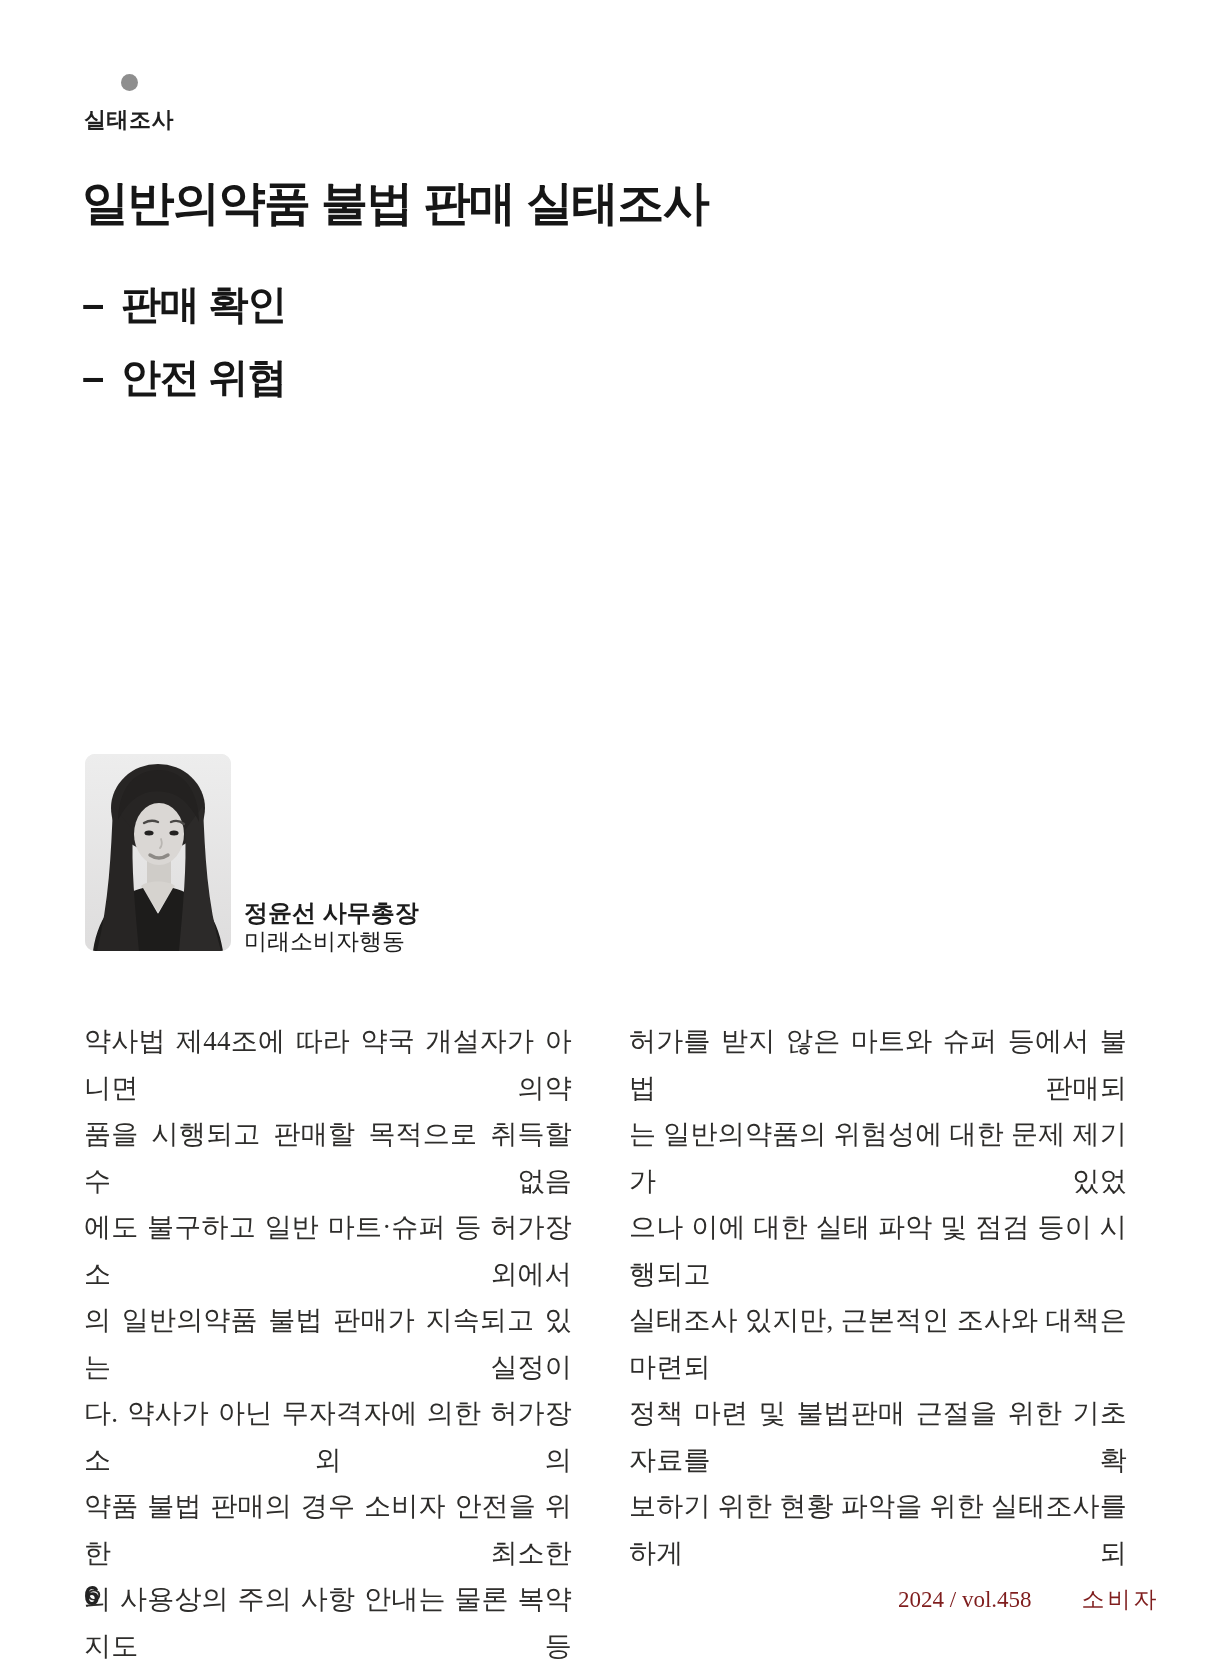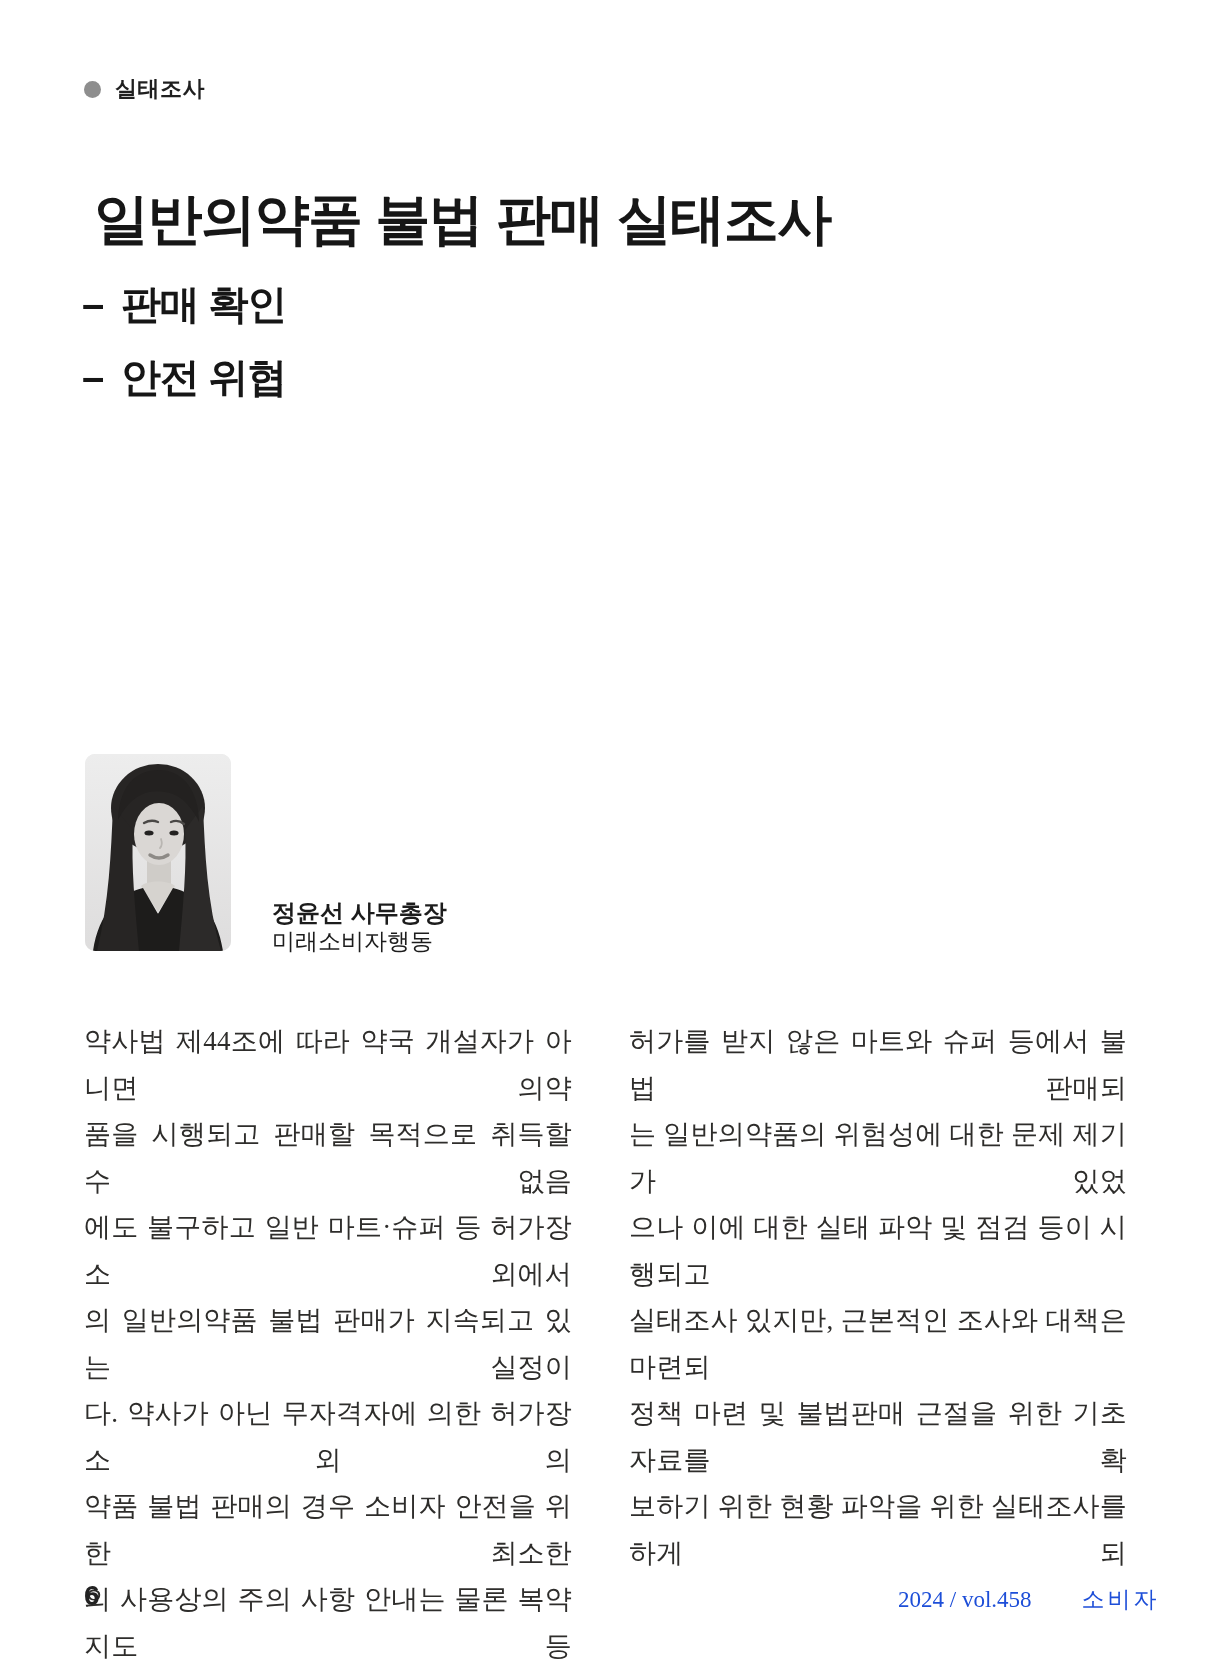"실태조사" .category { flex-direction: none -> column }
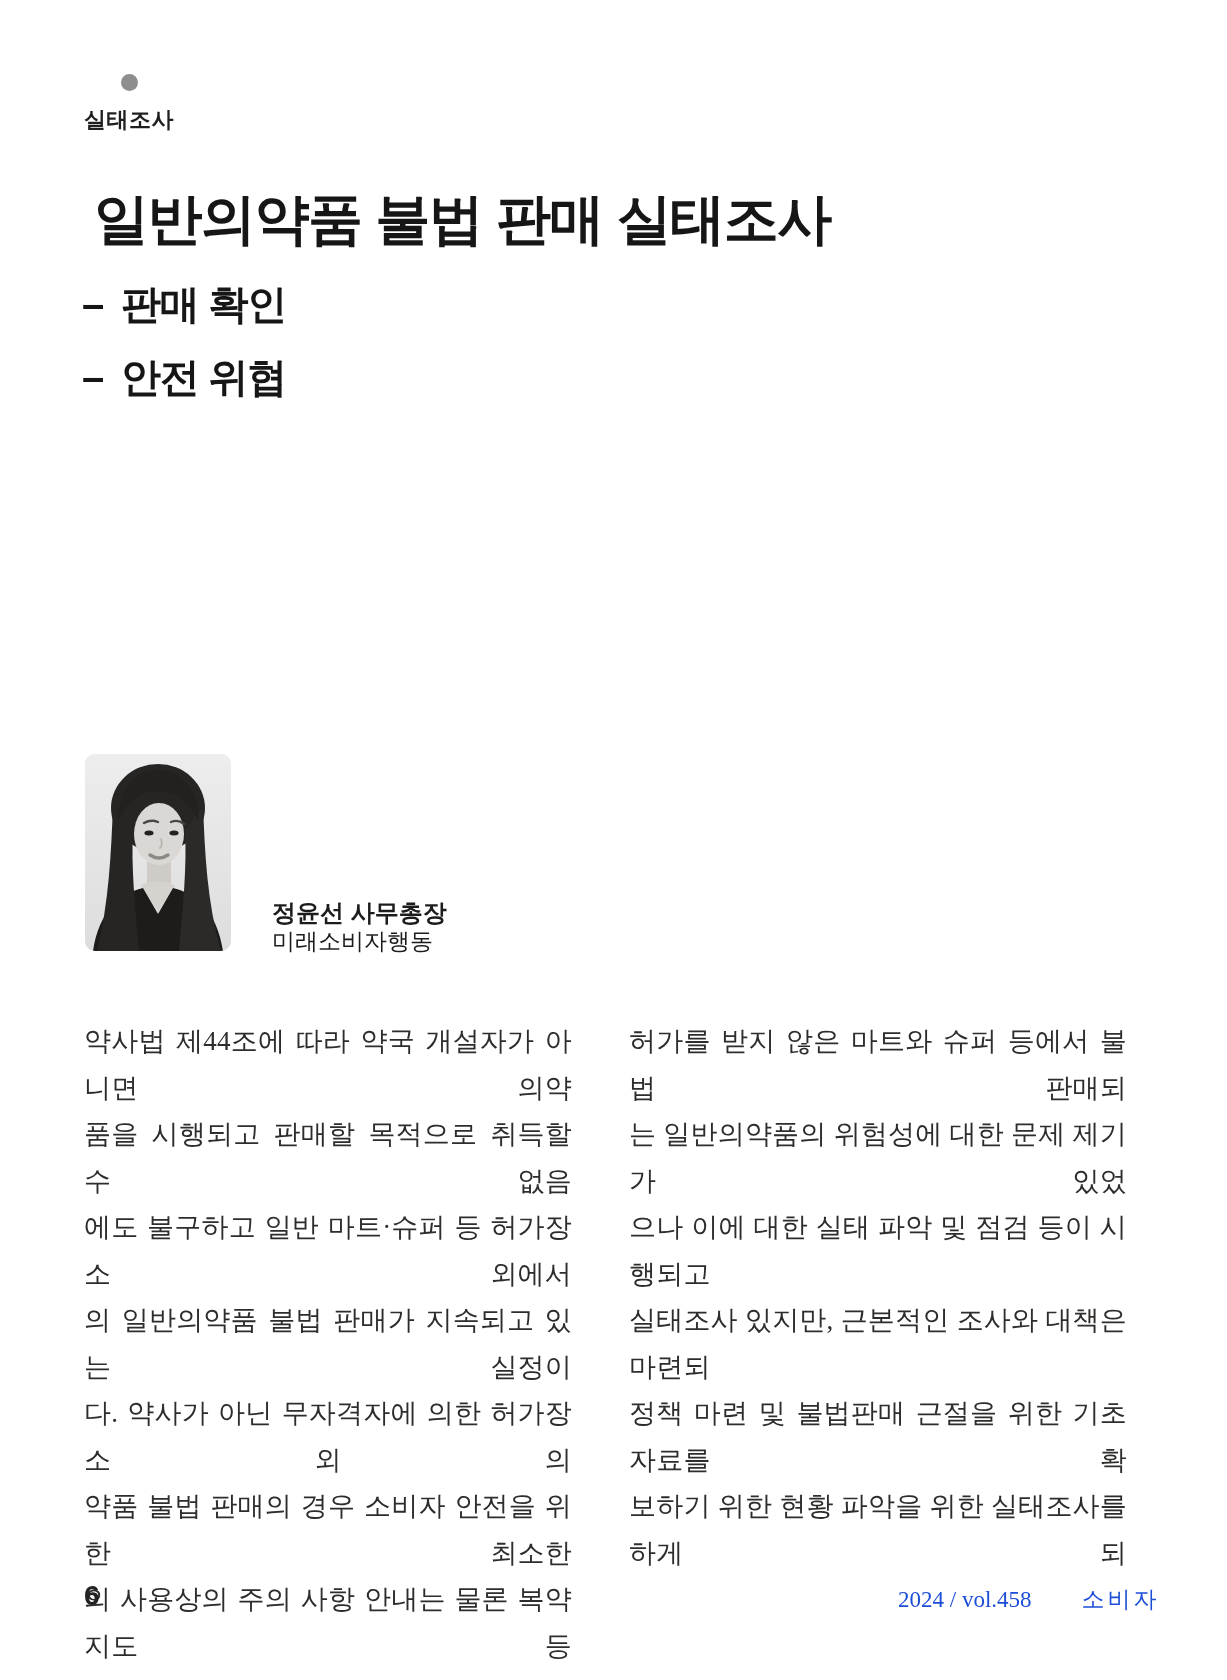"일반의약품 불법 판매 실태조사" .title { font-size: 55px -> 47px; margin: 12px -> 0 }
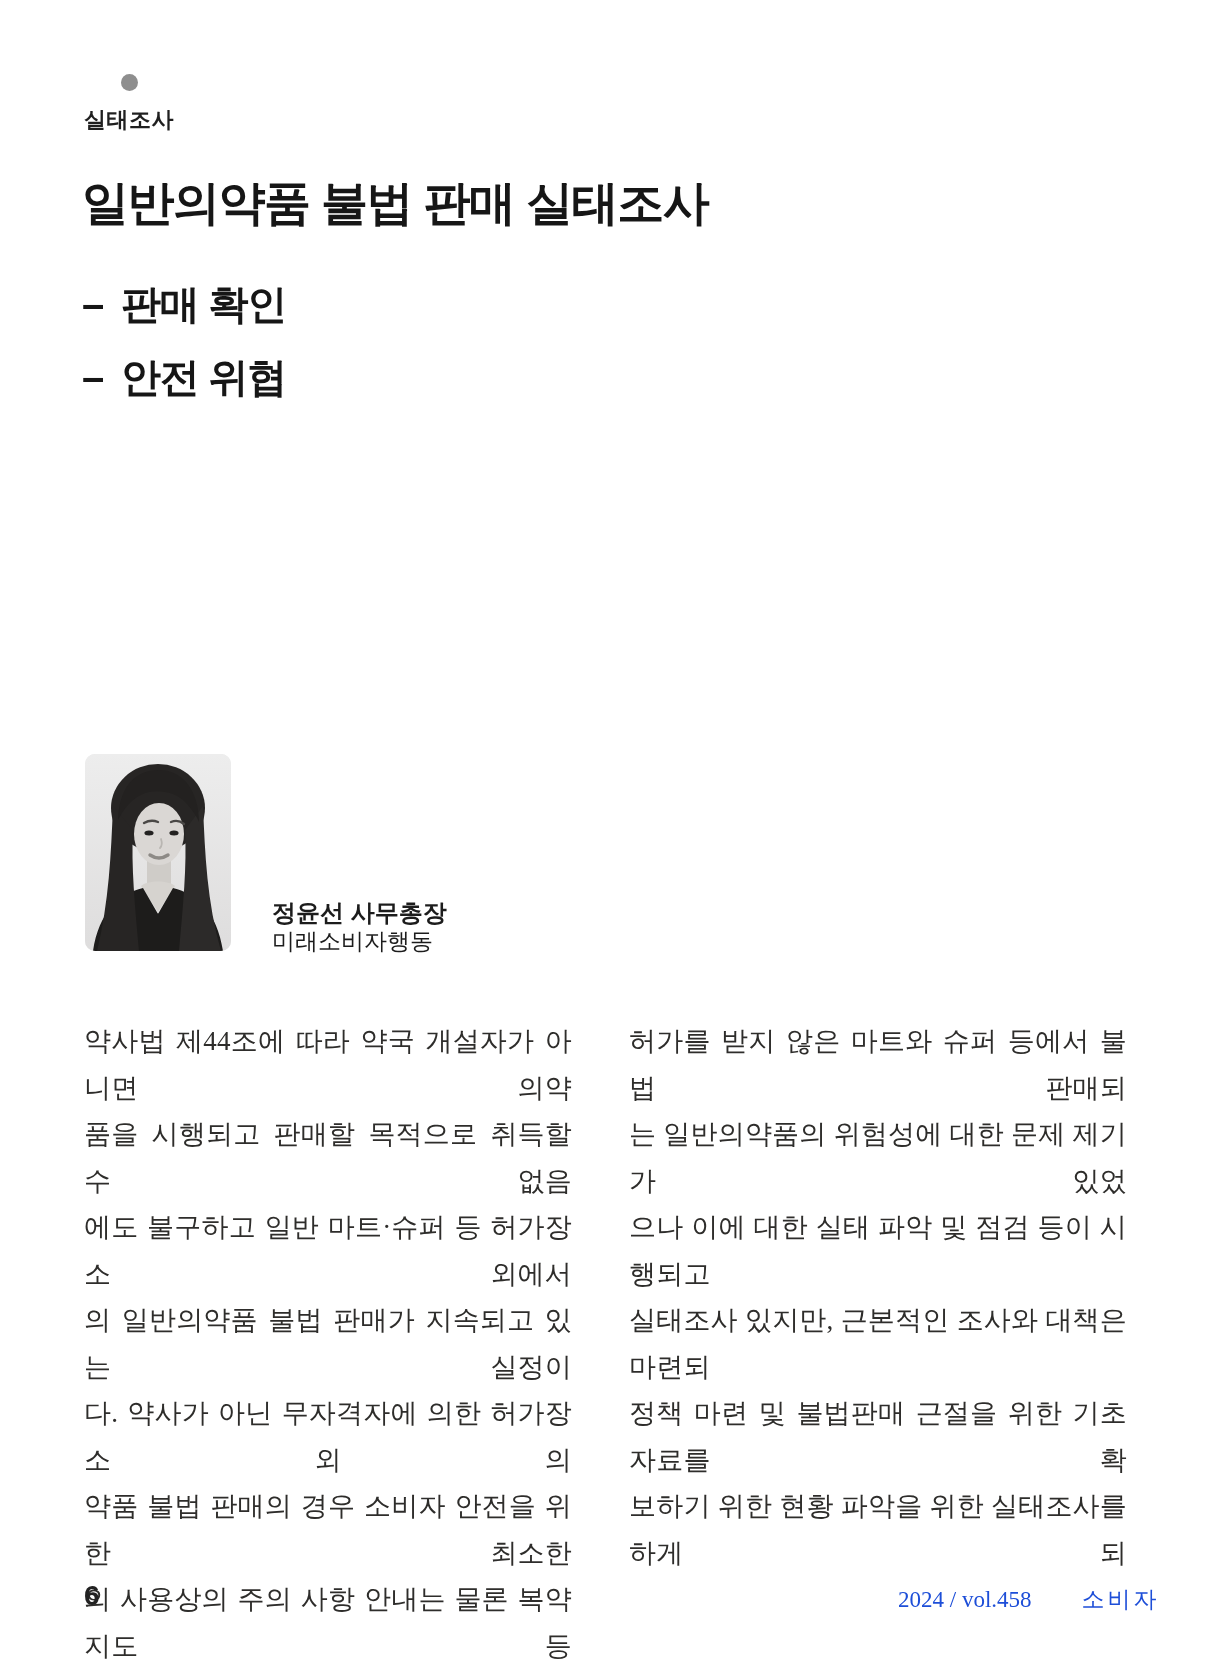"정윤선 사무총장" .caption { left: 272px -> 244px }
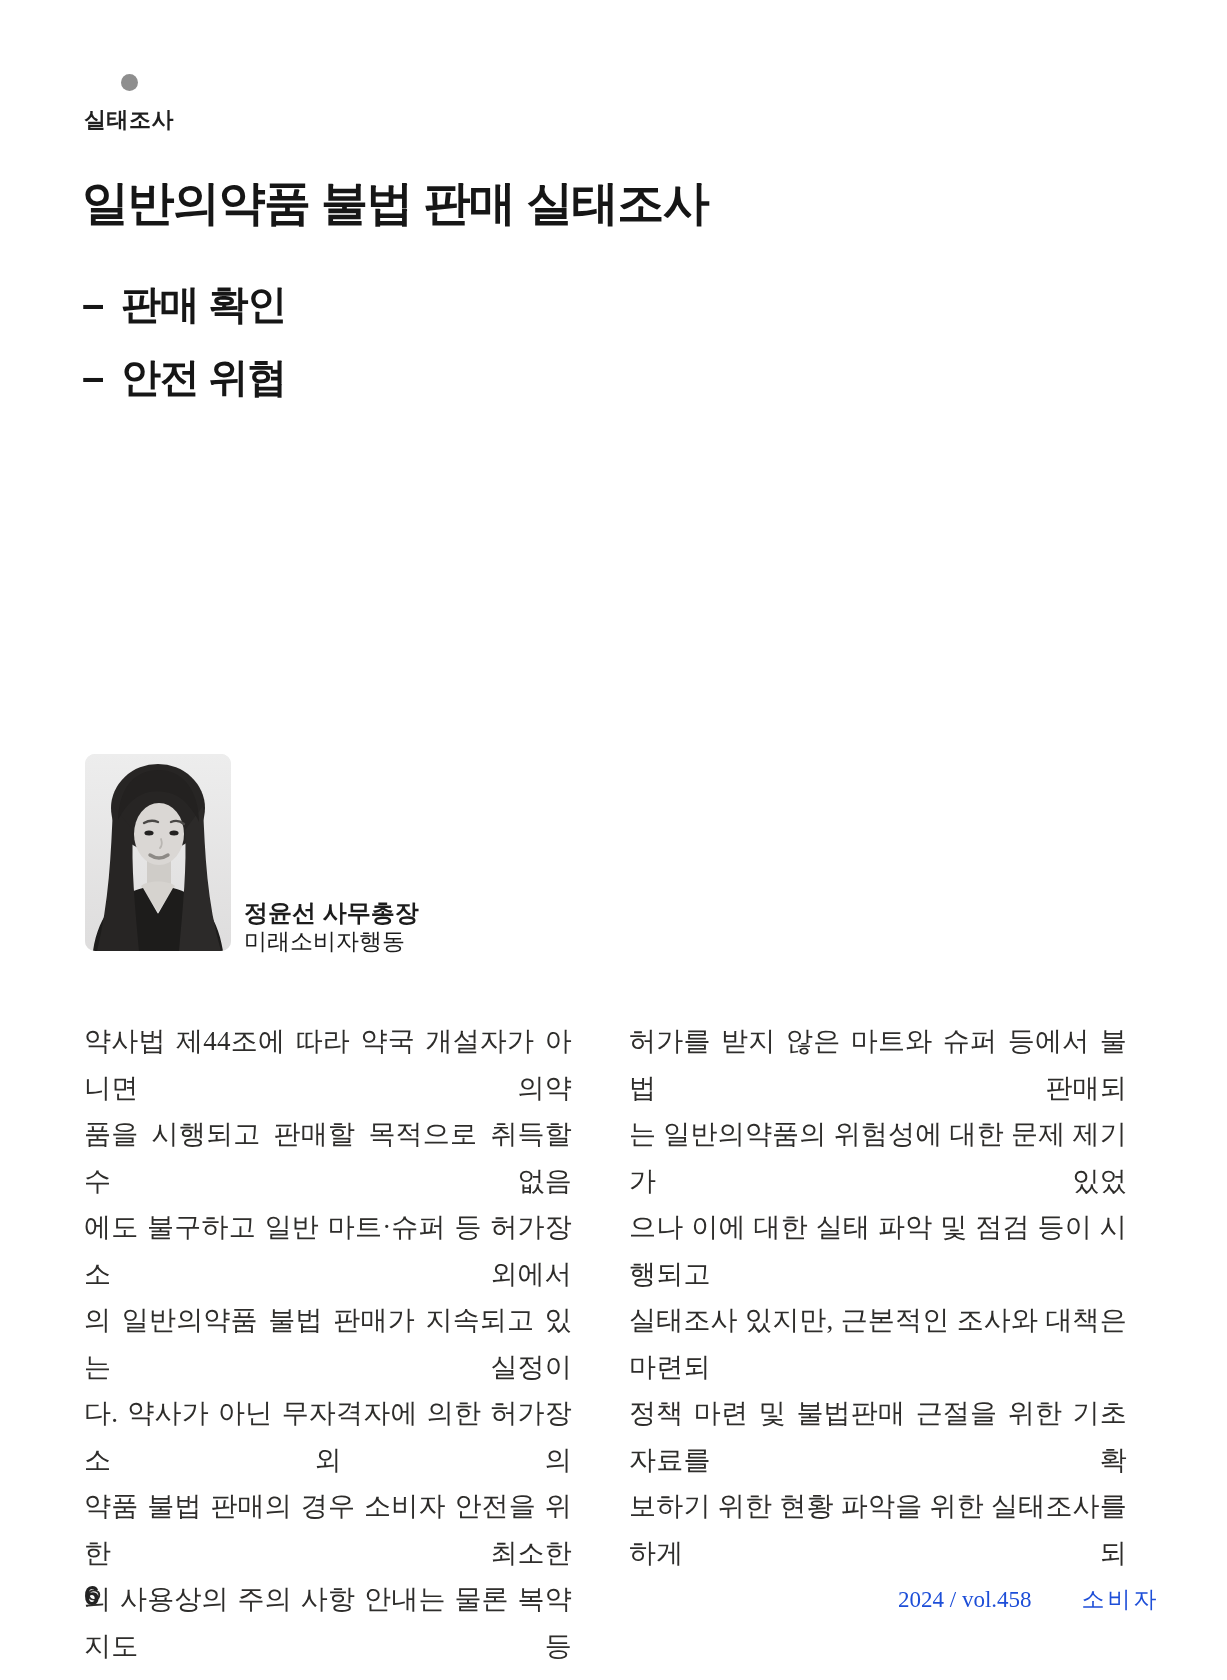"2024 / vol.458" .footer-right { color: #1d4ed8 -> #7f1d1d }
